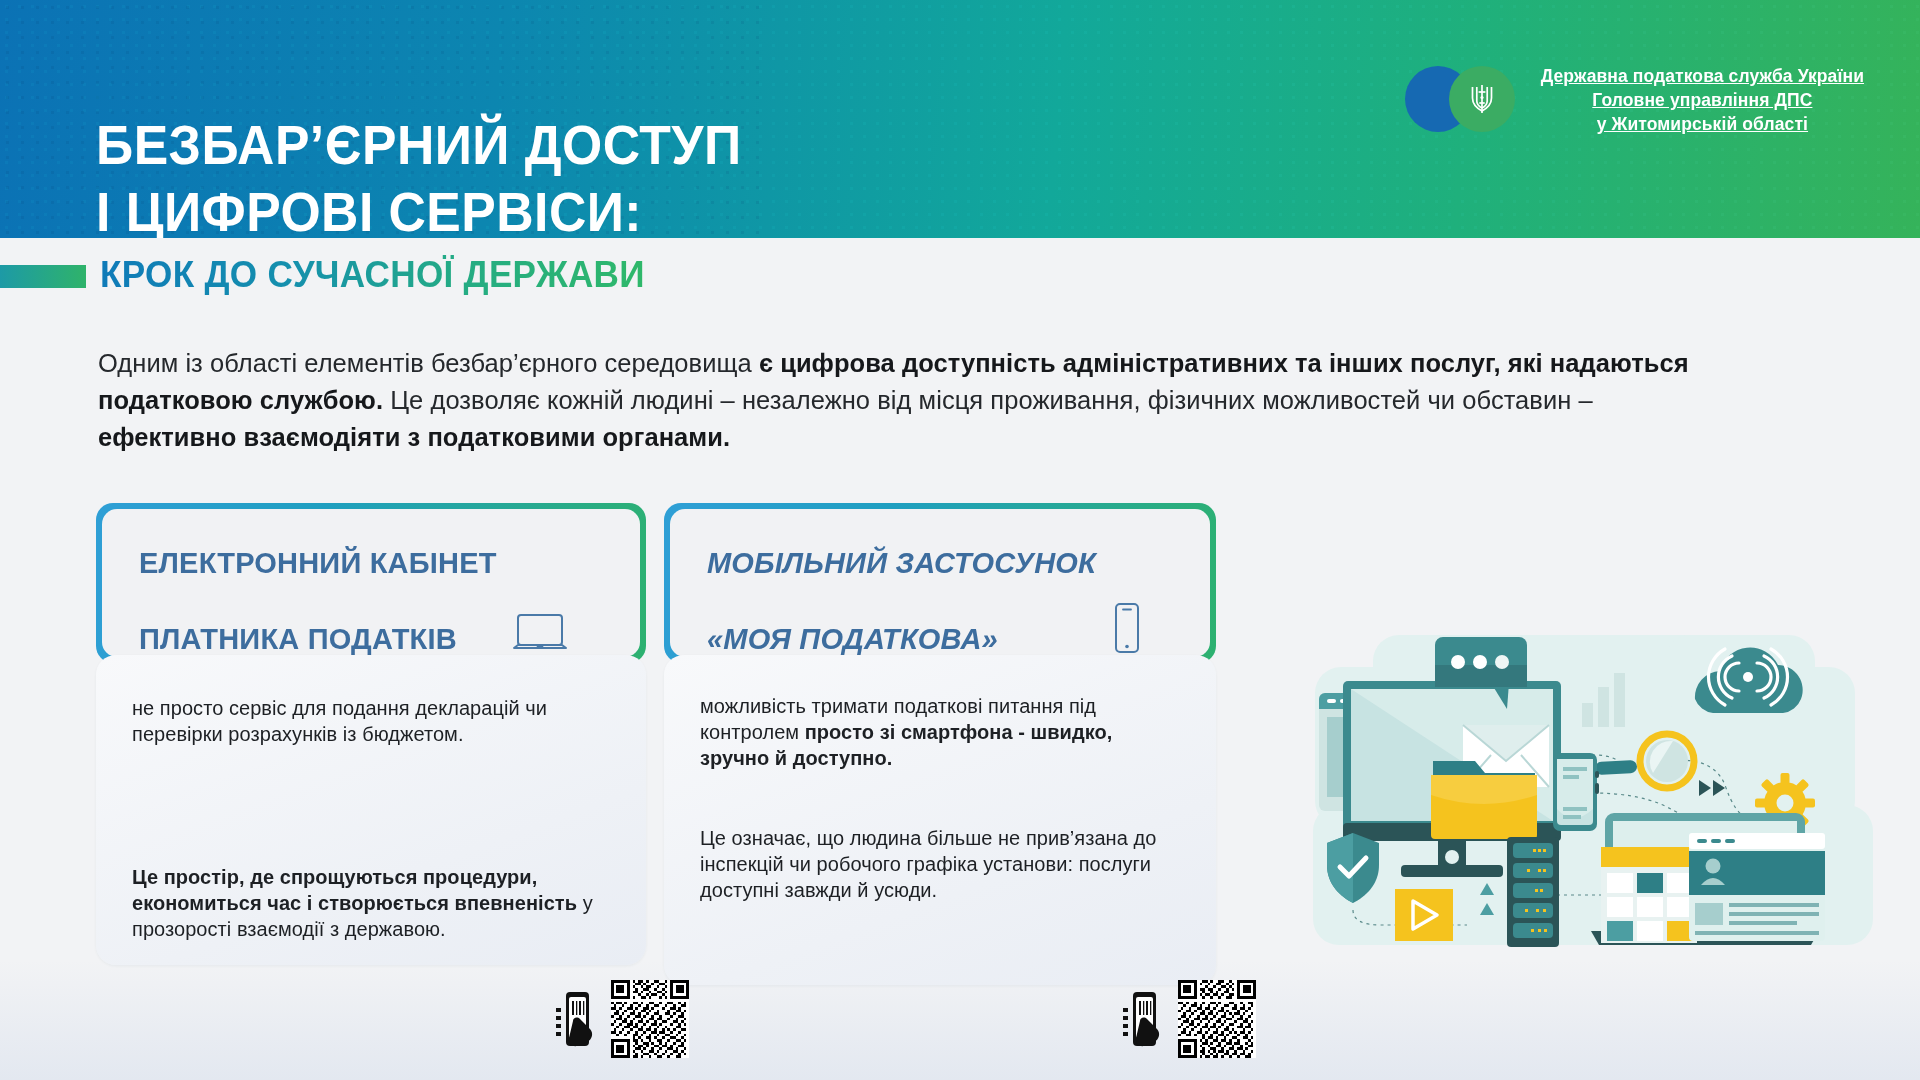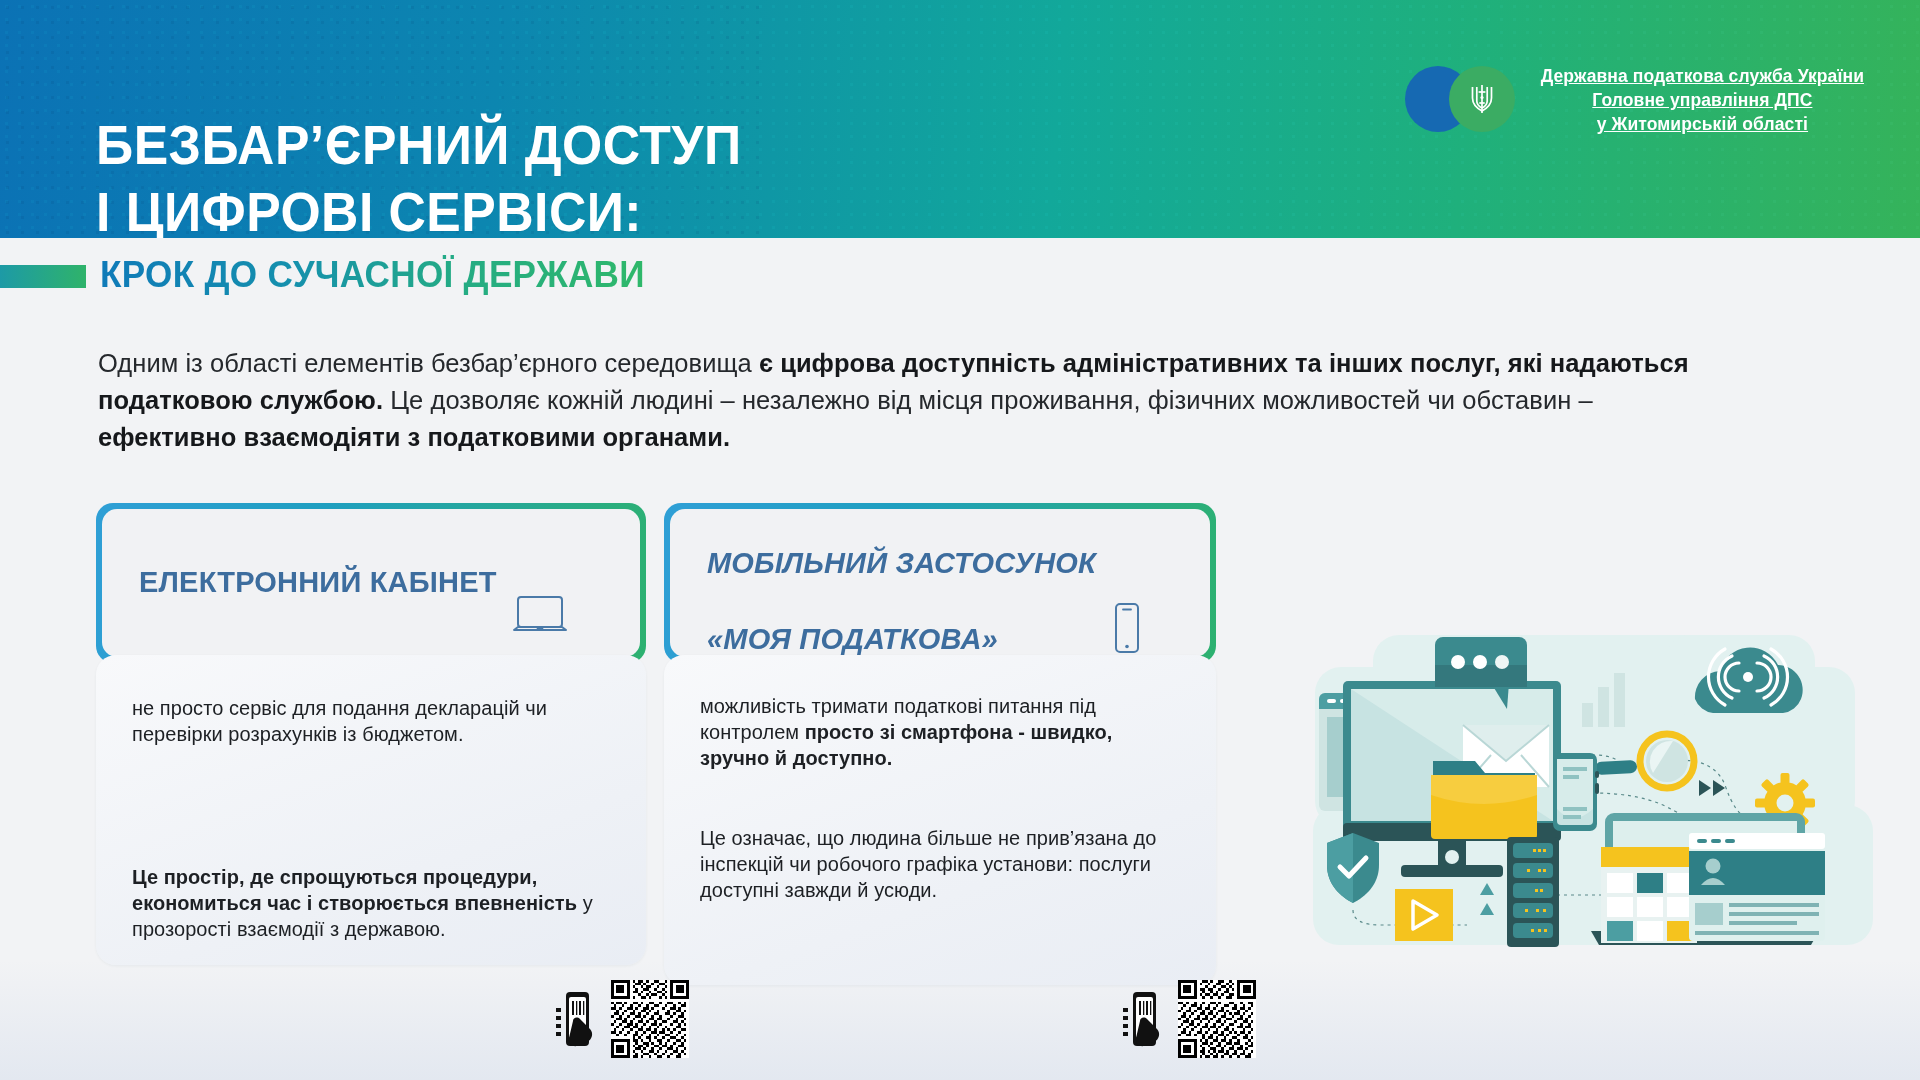"ПЛАТНИКА ПОДАТКІВ" span { html: none -> <span>ПЛАТНИКА ПОДАТКІВ</span> }
